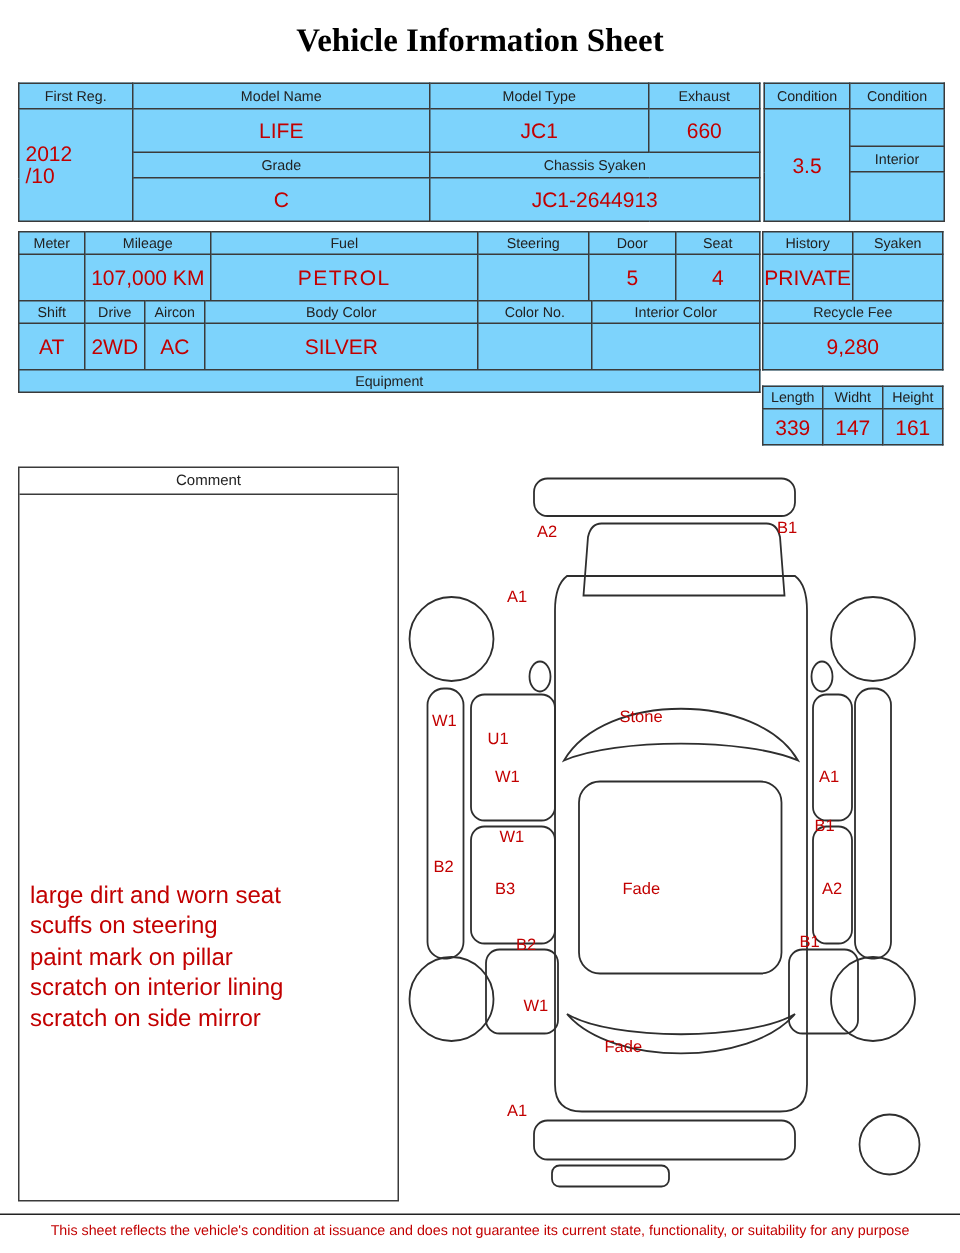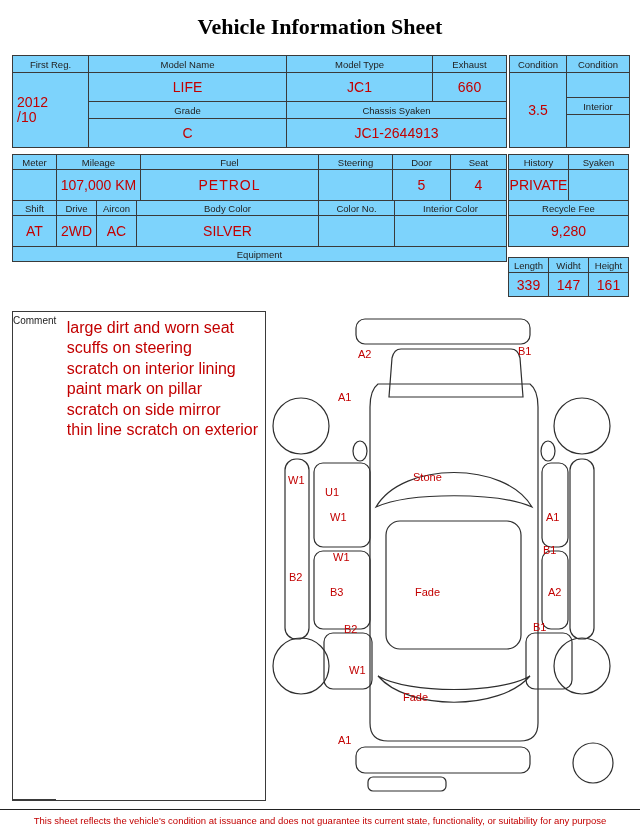"Comment" .comment-box { flex-direction: none -> column }
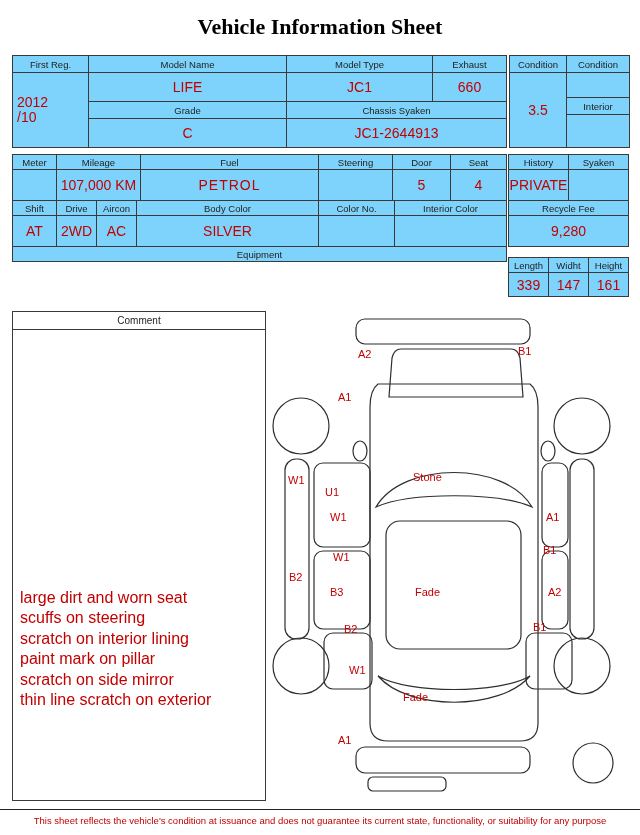"scratch on interior lining" div.note { order: before "paint mark on pillar" -> after "paint mark on pillar" }
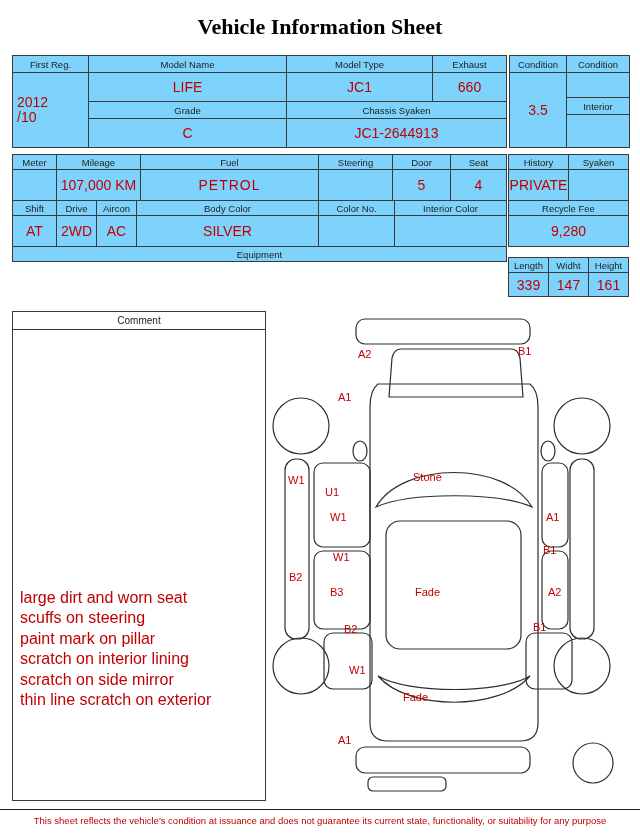"thin line scratch on exterior" div.note { html: <div>thin line scratch on exterior</div> -> none }
